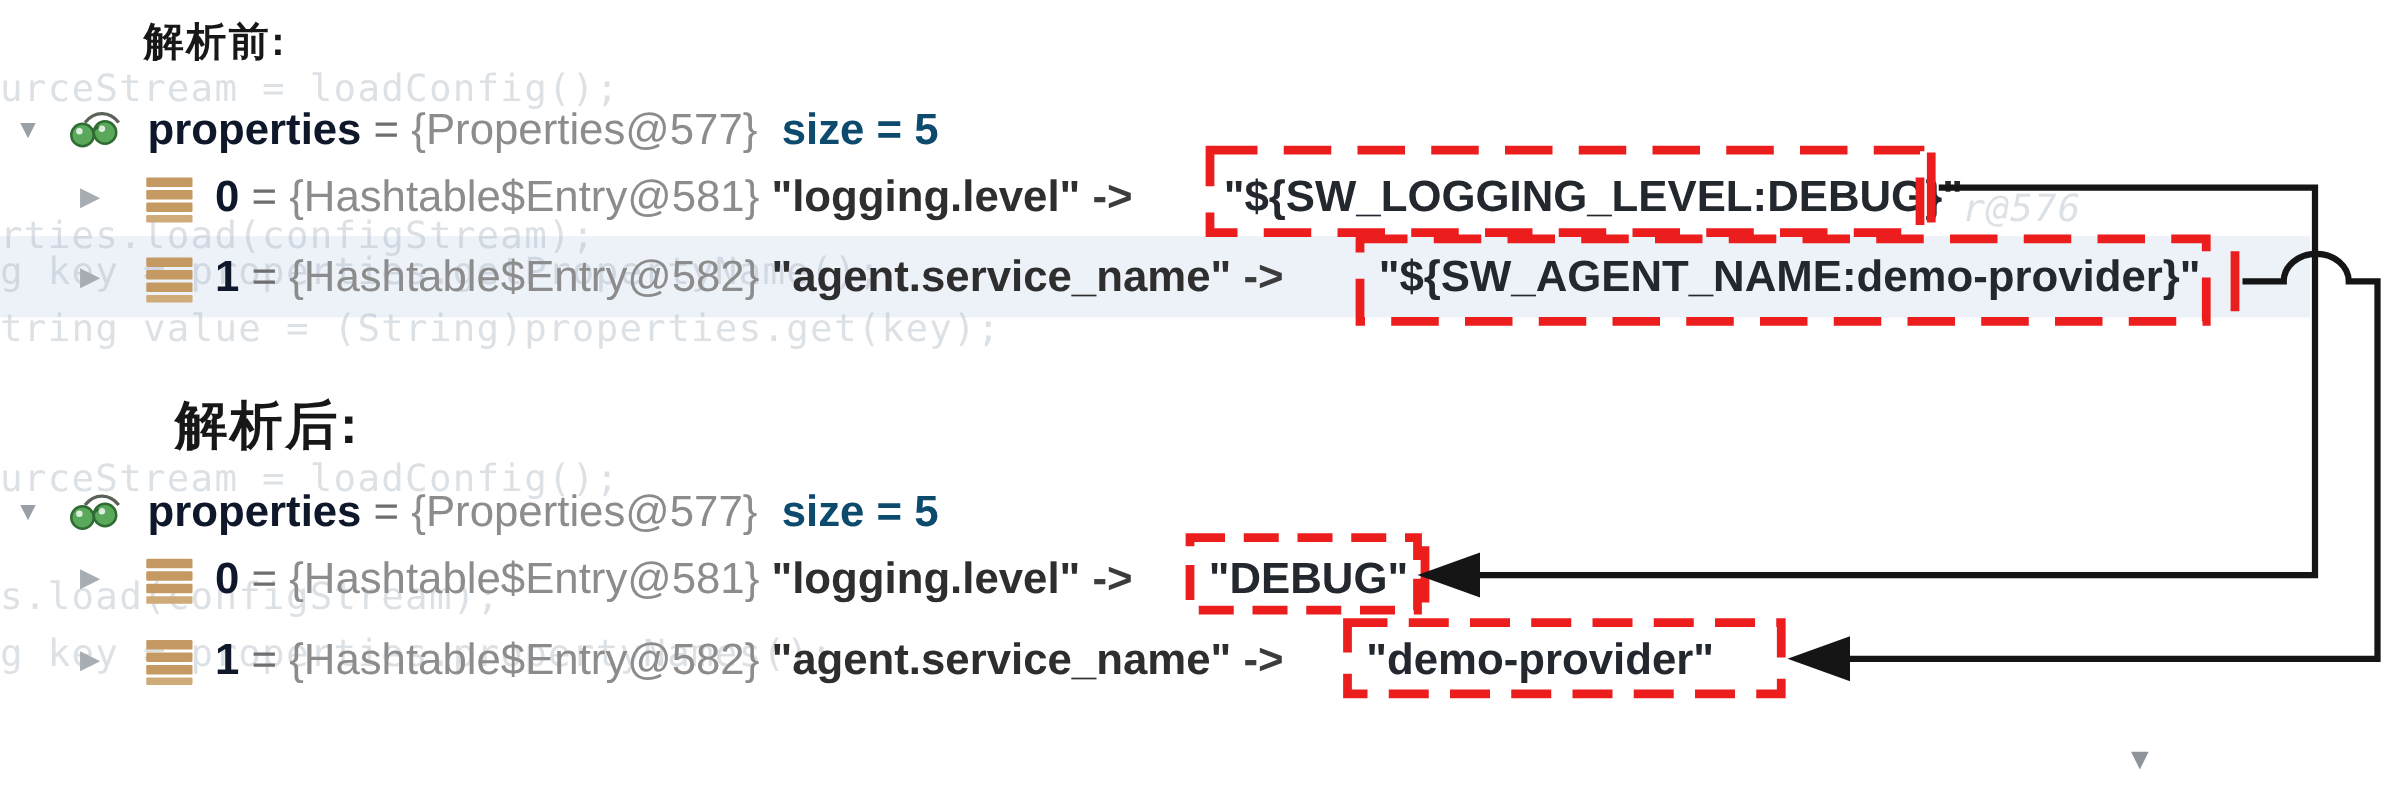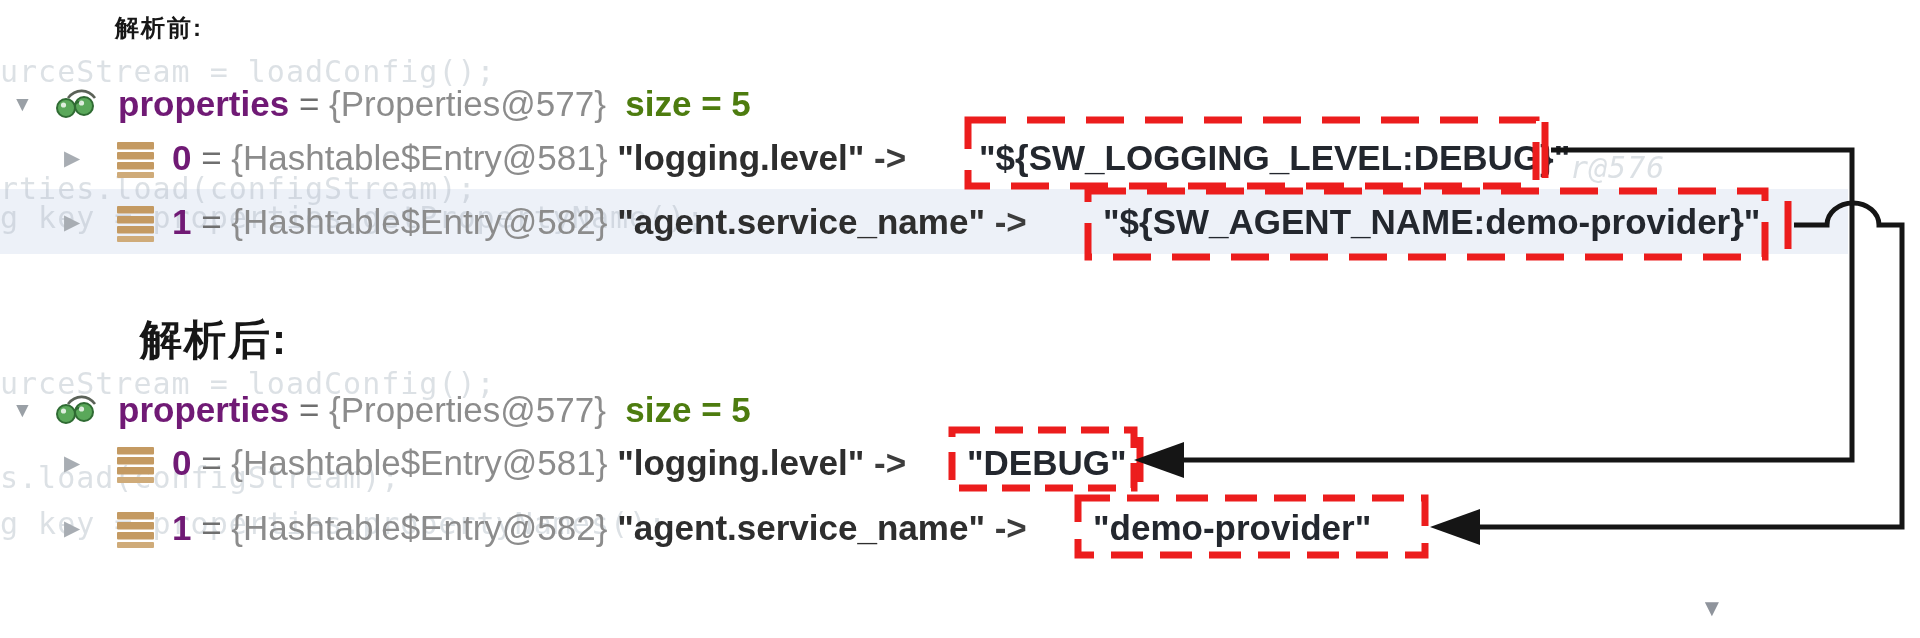"解析前:" div.sec-title { font-size: 24px -> 32px }
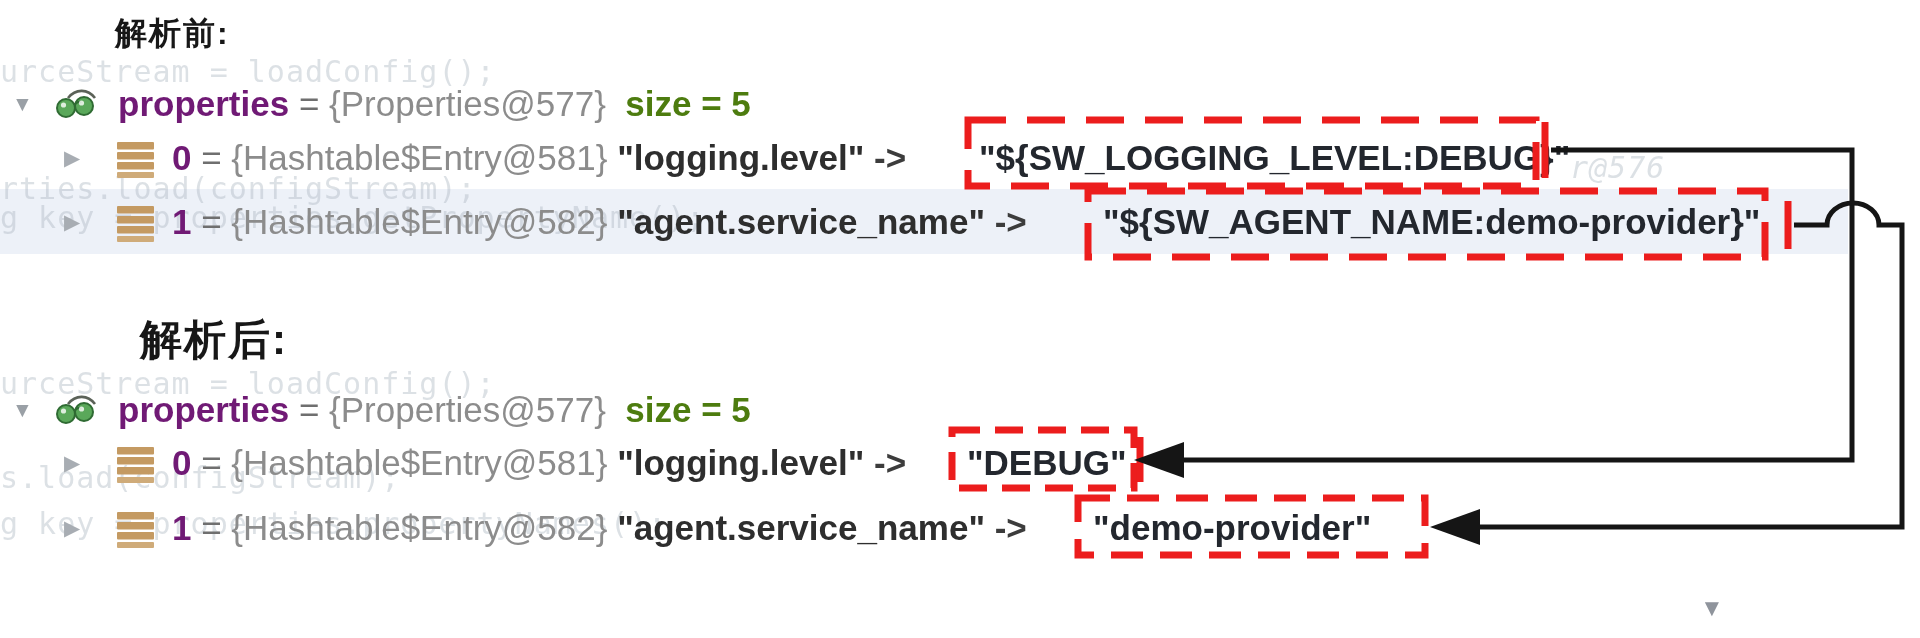"properties" .vname { color: #701a75 -> #0f172a }
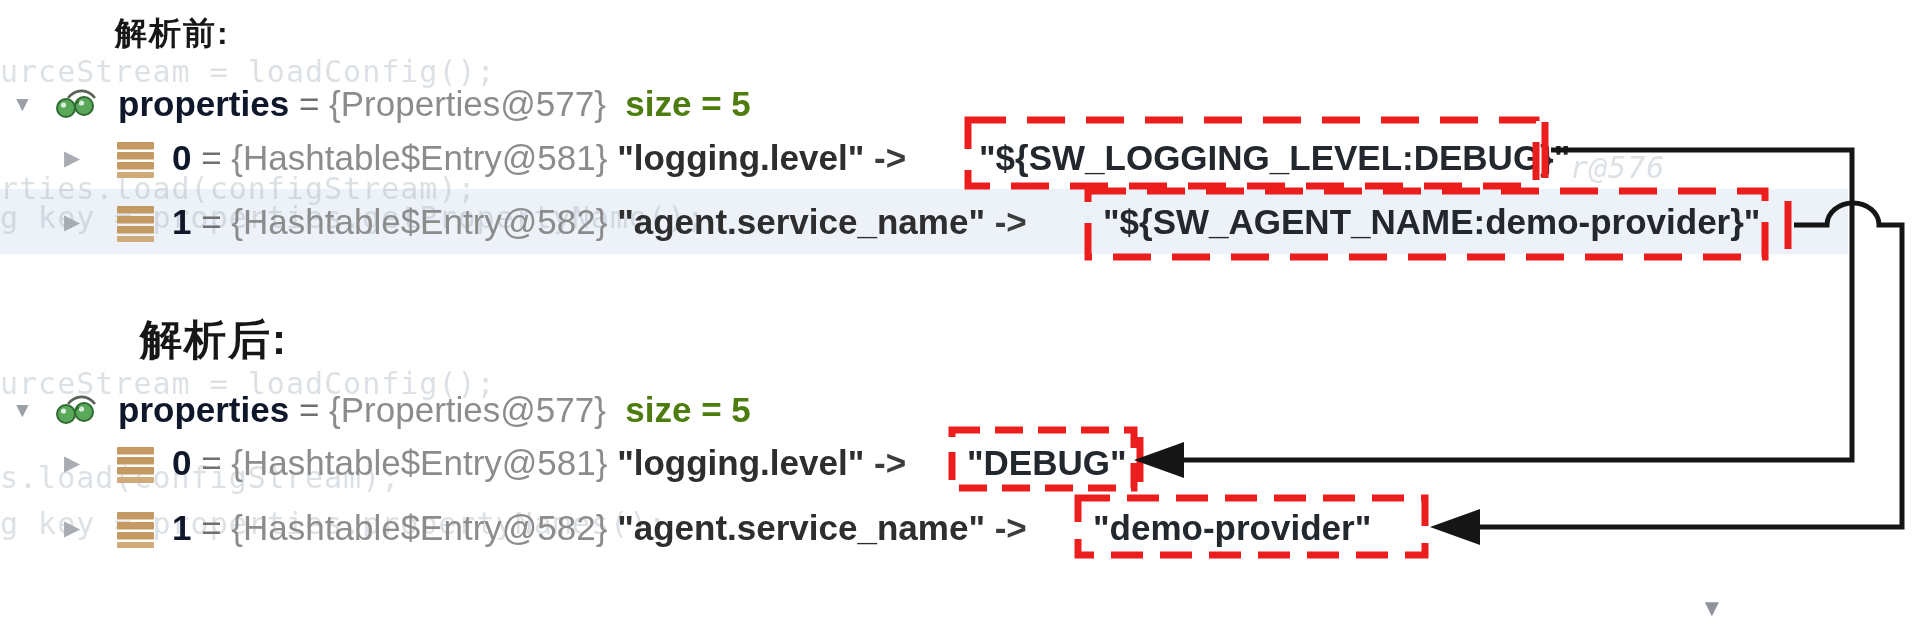"size = 5" .vsize { color: #4d7c0f -> #0c4a6e }
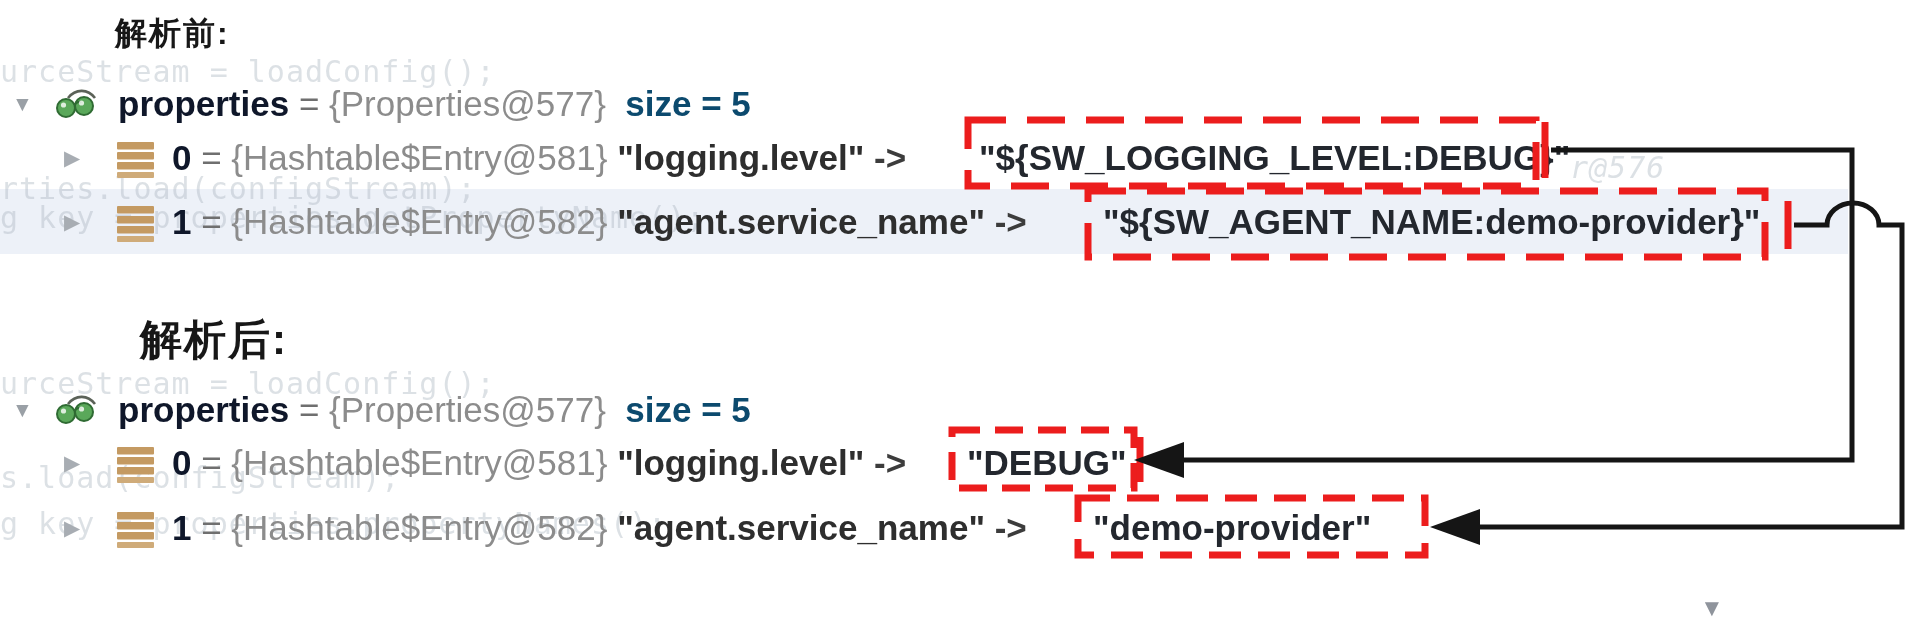"tring value =" div.ghost { html: none -> <div>tring value = (String)properties.get(key);</div> }
